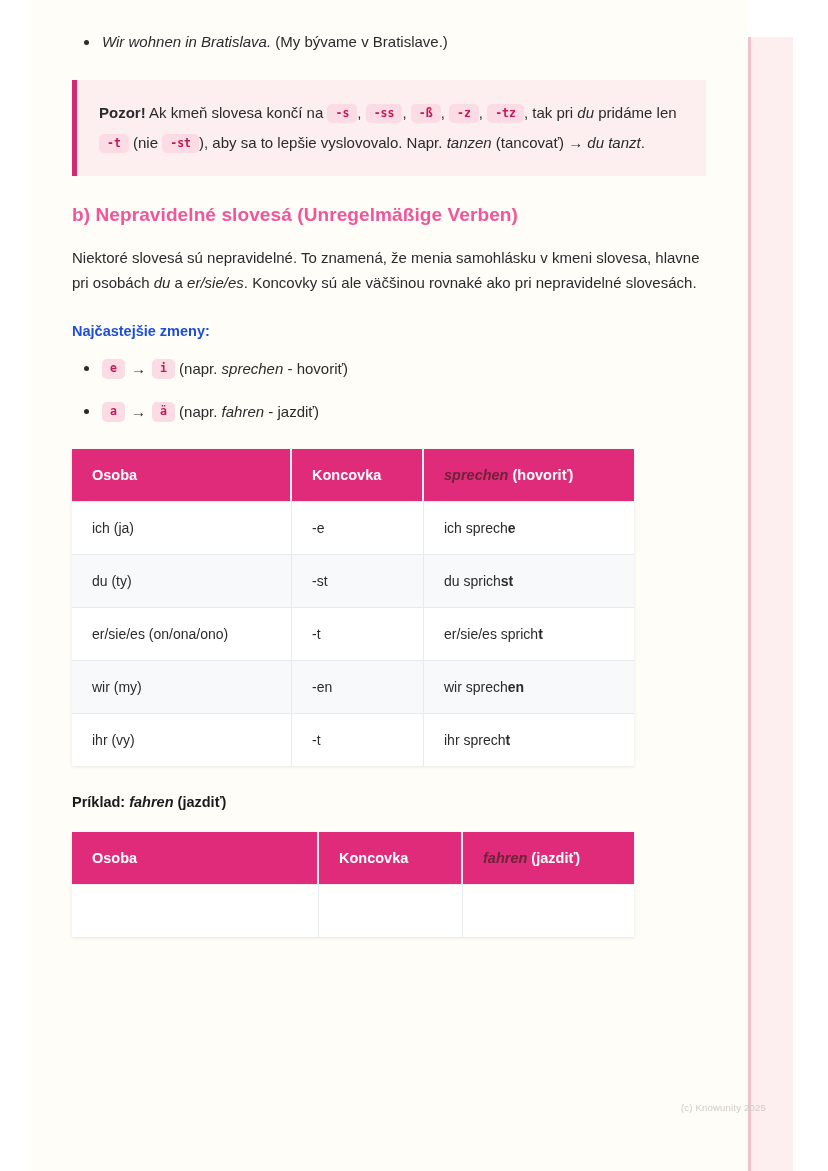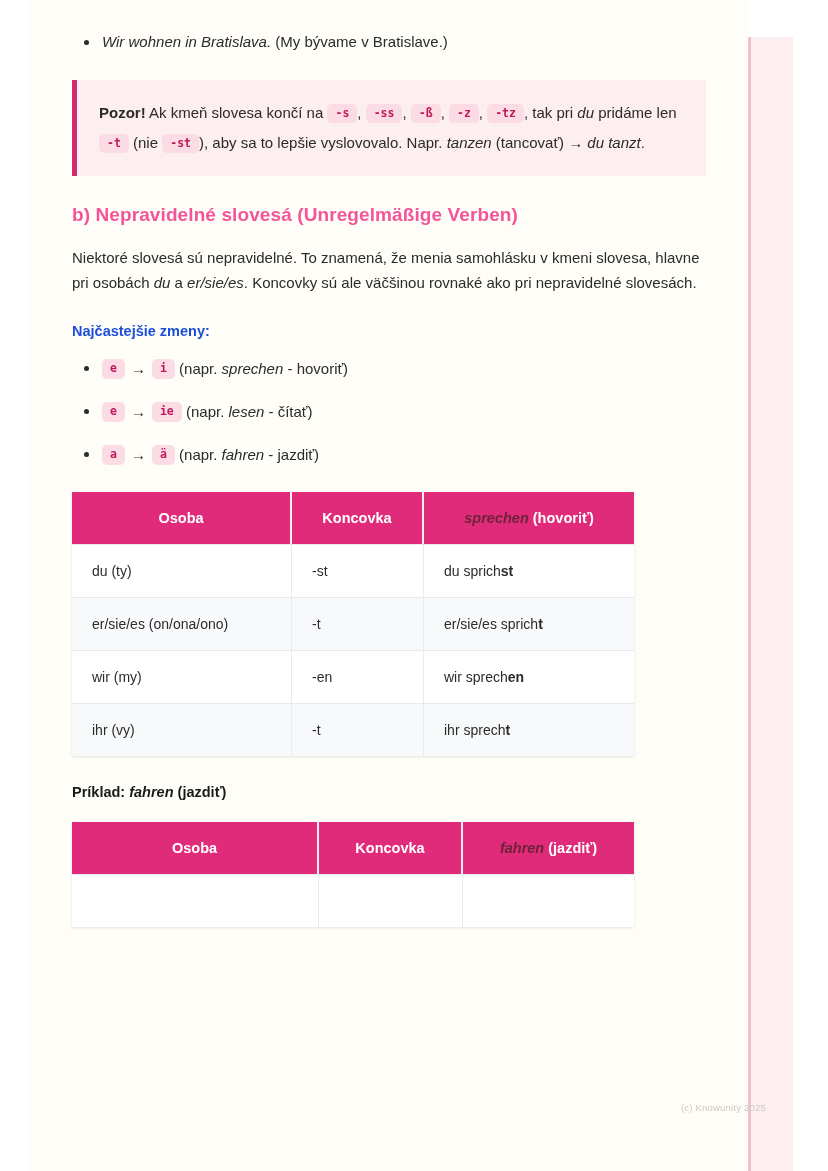"e → ie (napr. lesen" li { html: <li> <span>e</span><span>→</span><span>ie</span> <span>(napr.</span> <span>lesen</span> <span>- čítať)</span> </li> -> none }
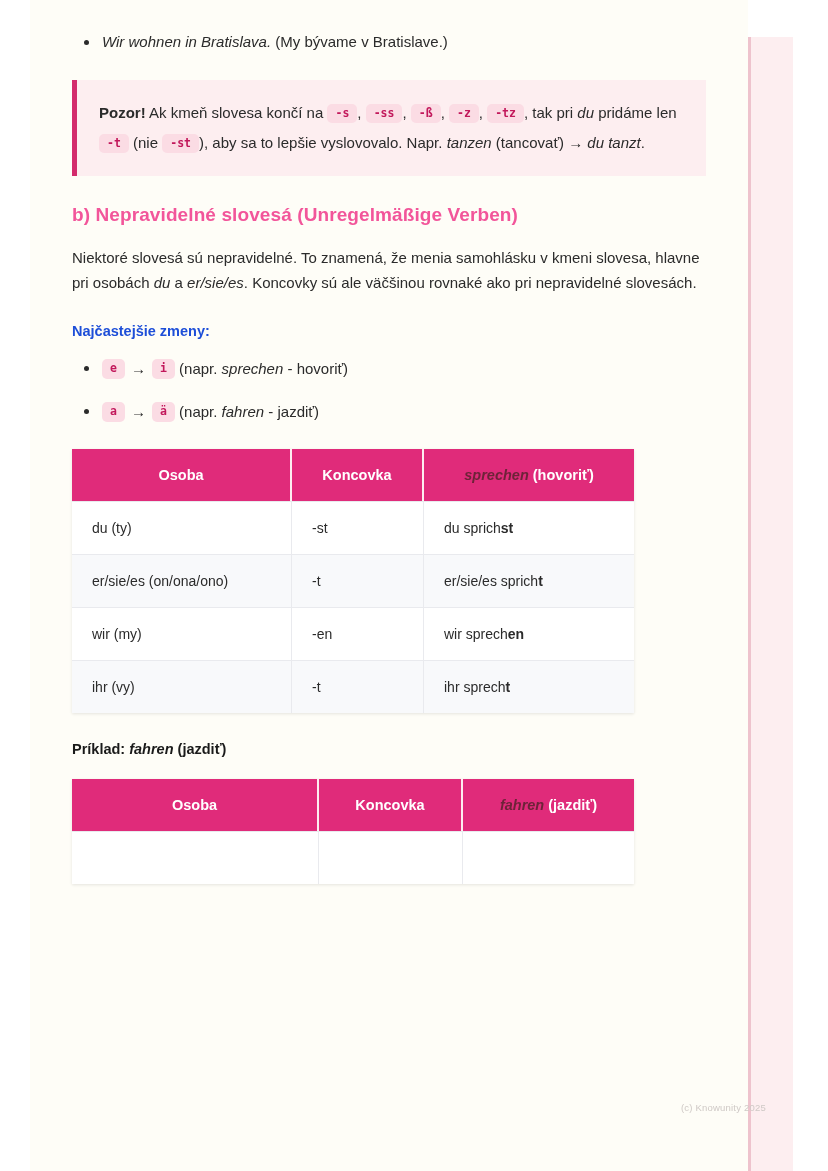"Osoba" table.conj thead th { text-align: center -> left }
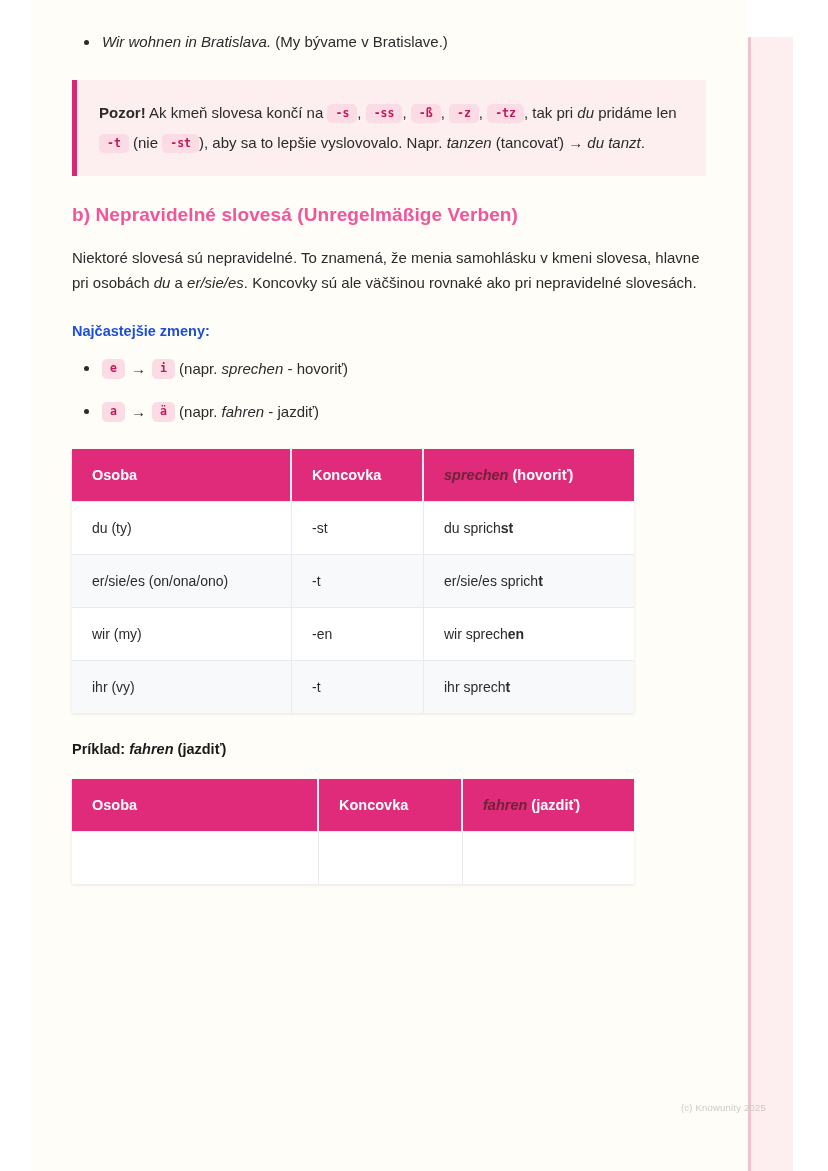"ich (ja)" tr { html: none -> <tr> <td>ich (ja)</td> <td>-e</td> <td><span>ich sprech</span><span>e</span></td> </tr> }
